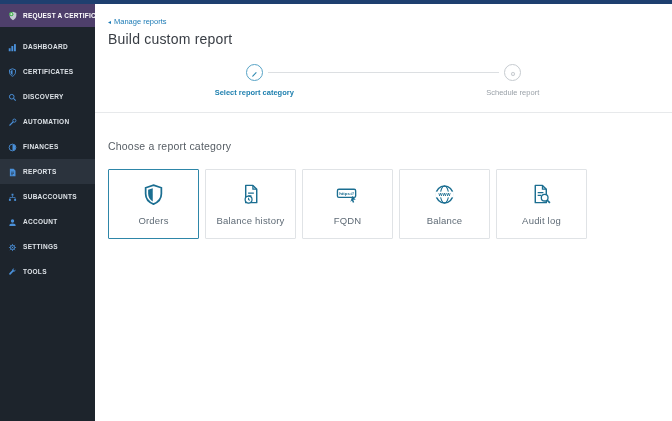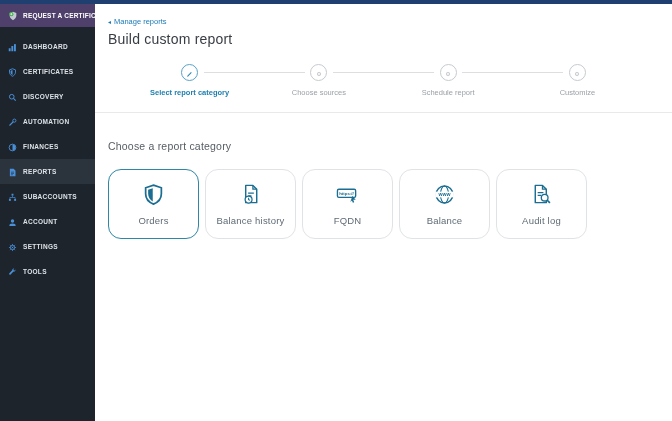"Choose sources" div.step { html: <div> <div> <span><svg> <circle></circle> <circle></circle> </svg></span> </div> <div>Choose sources</div> </div> -> none }
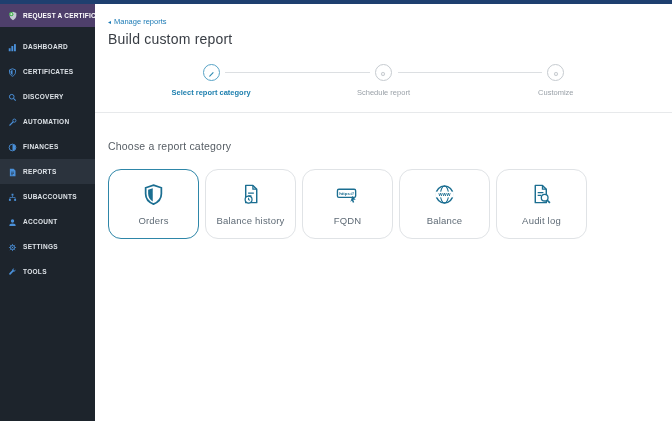"Customize" div.step { html: <div> <div> <span><svg> <circle></circle> <circle></circle> </svg></span> </div> <div>Customize</div> </div> -> none }
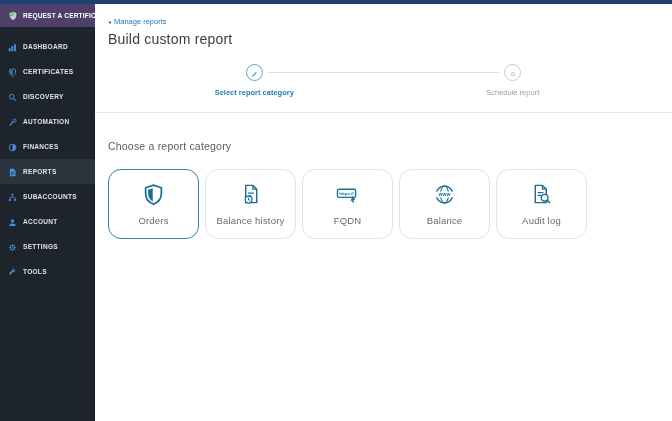"Orders" .card { border-radius: 13px -> 1px }
